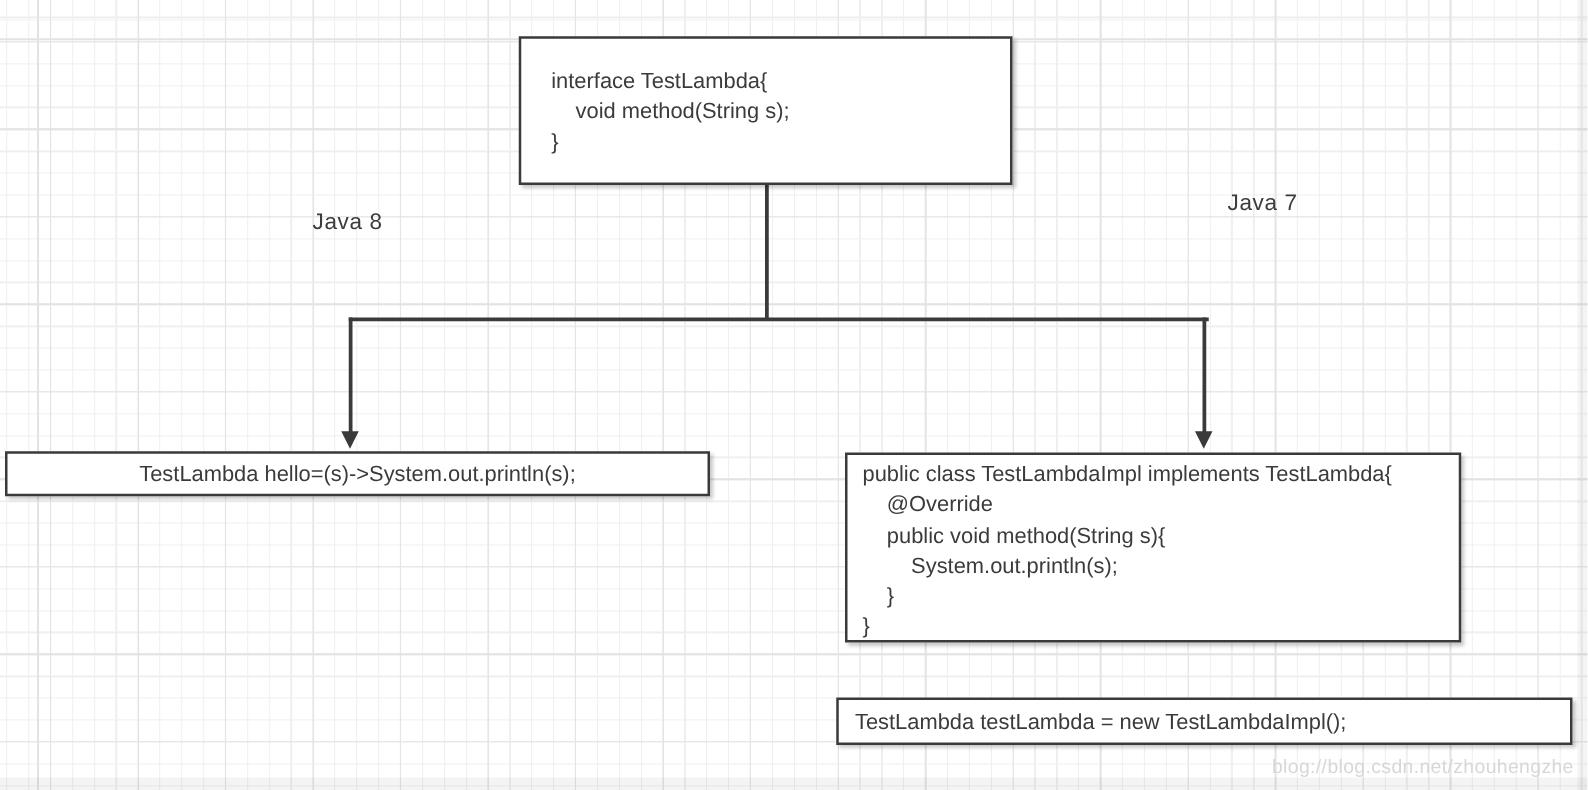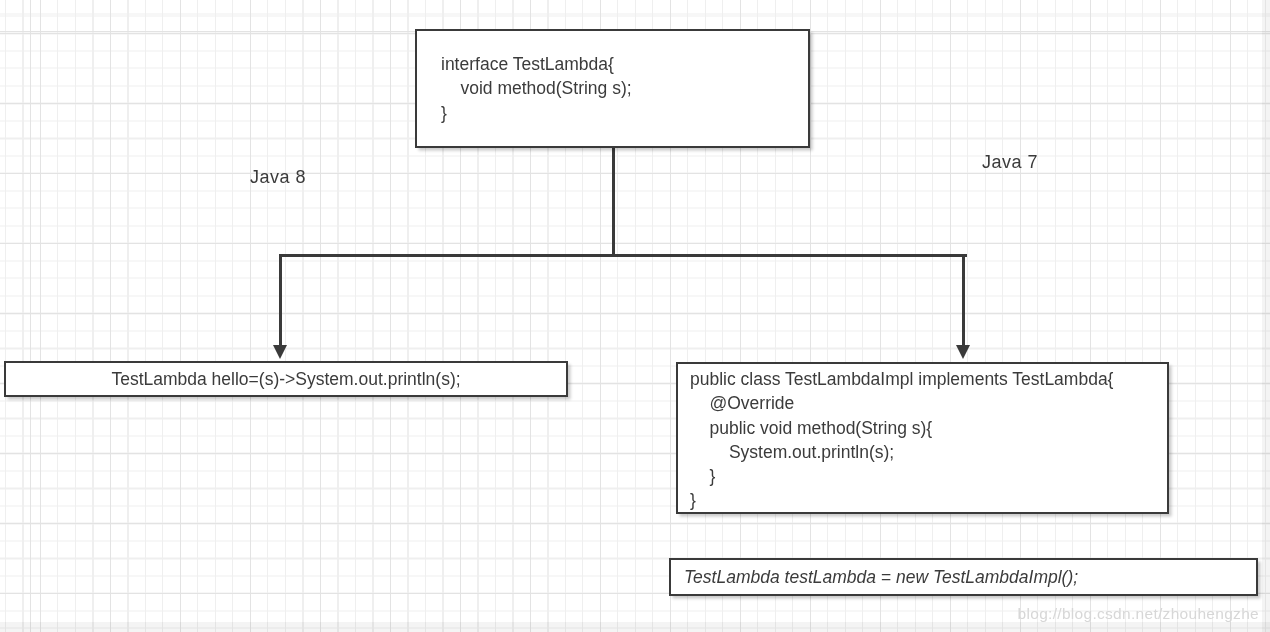"TestLambda testLambda = new" #usage-box { font-style: italic -> none }
